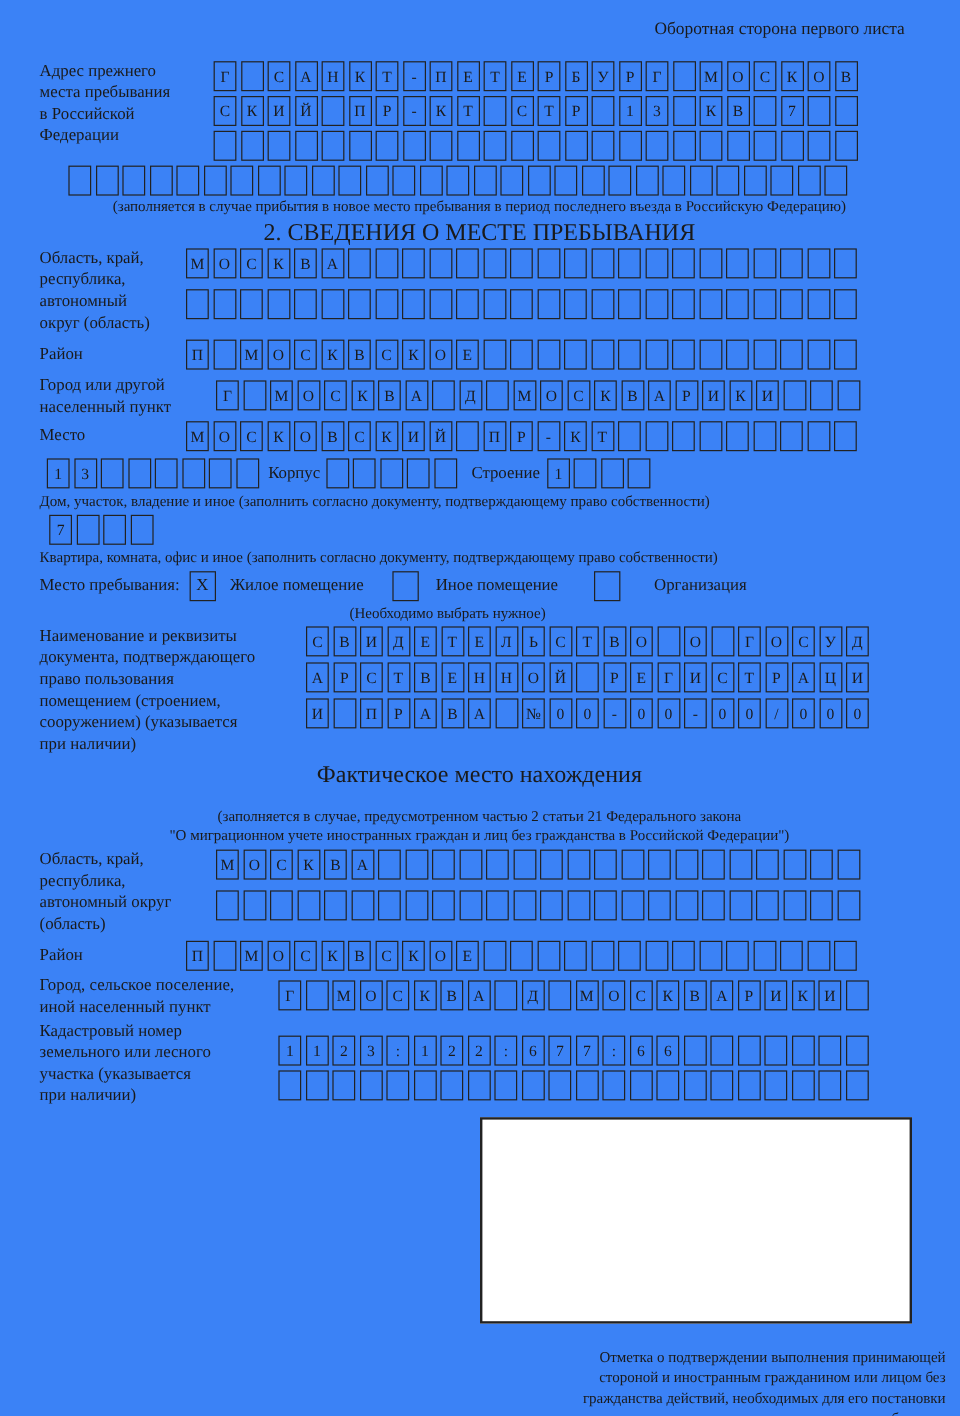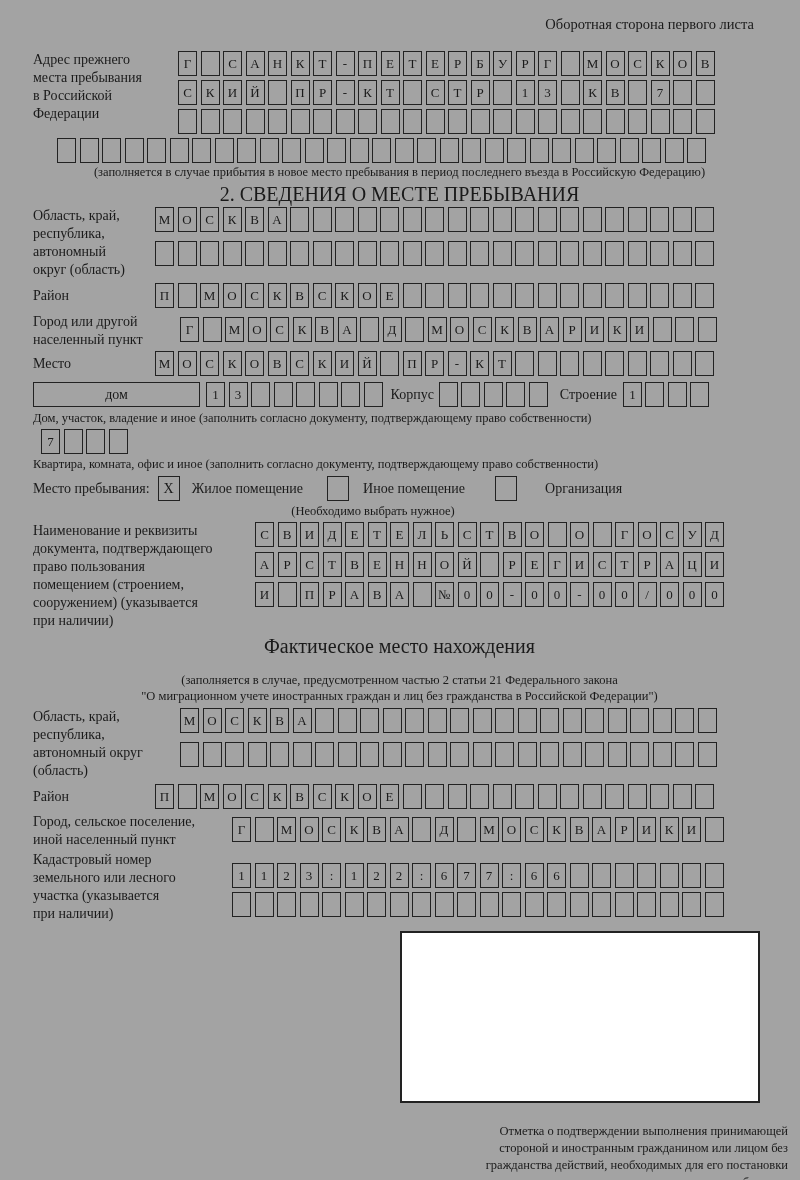"Оборотная сторона первого листа" .page { background: #a3a3a3 -> #3b82f6 }
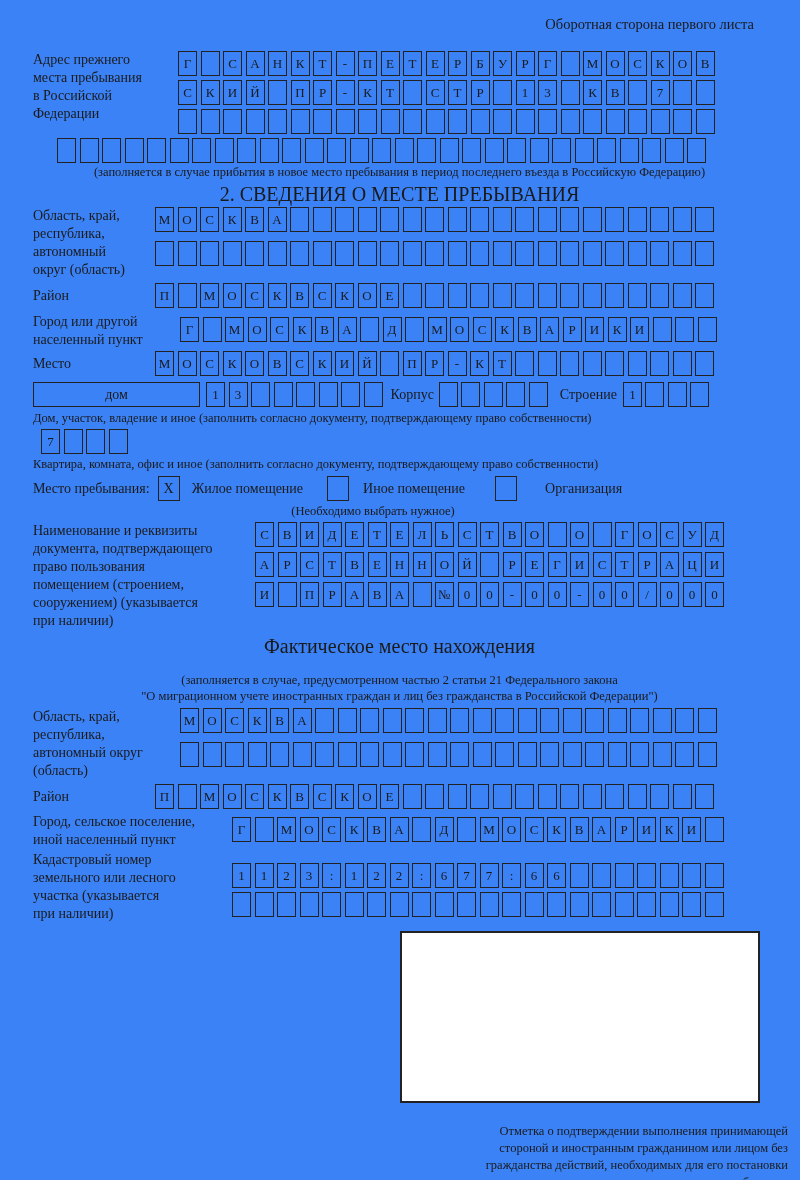"дом" div.widebox { html: <div>дом</div> -> none }
